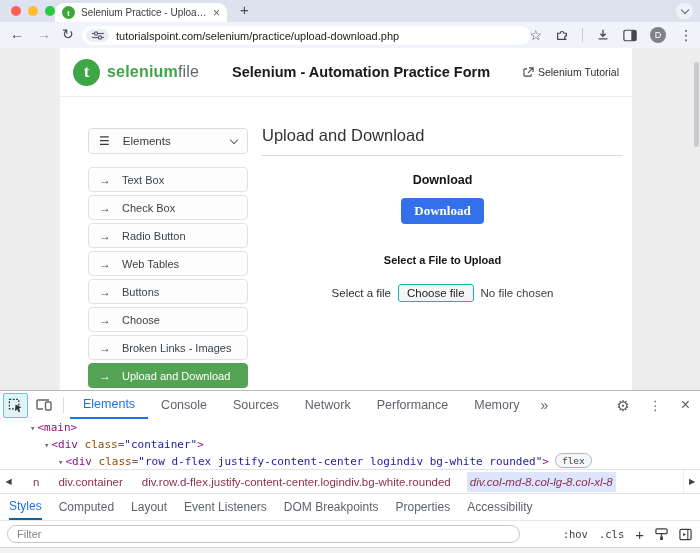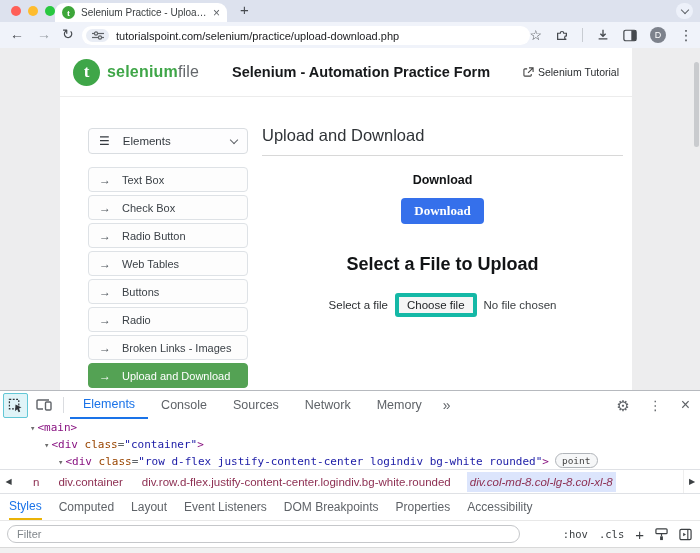"Select a File to Upload" .up-title { font-size: 18px -> 11px }
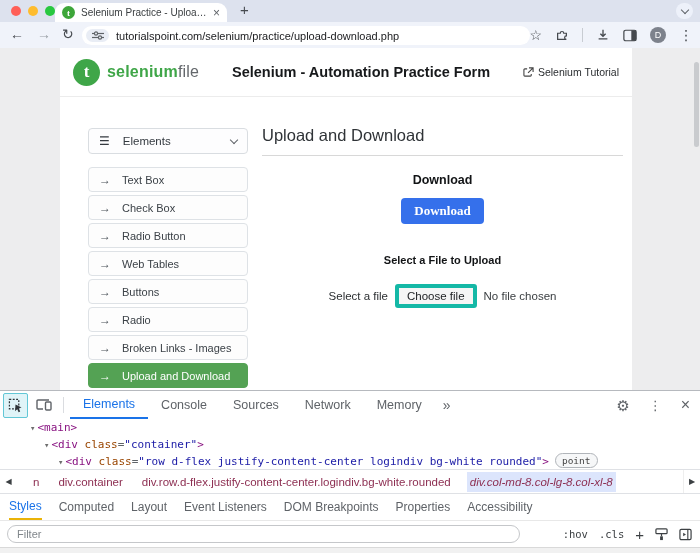"Choose file" .choose-btn { border: 4px solid #14b8a6 -> 1px solid #14b8a6 }
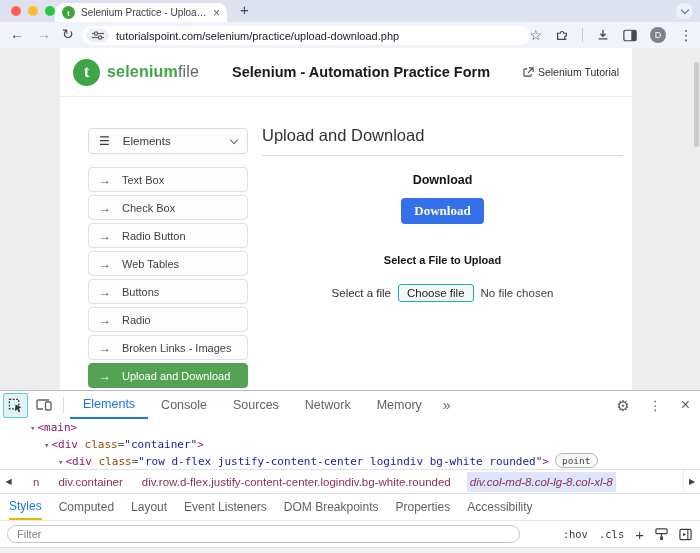"Radio" span.lbl { text: Radio -> Choose }
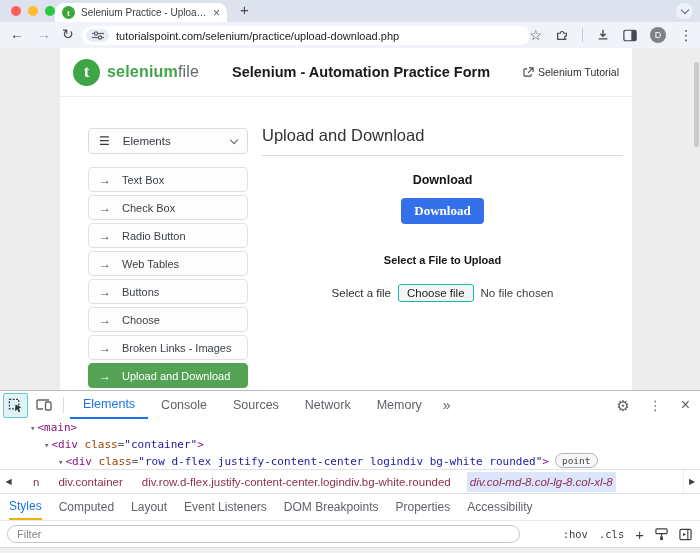"Performance" span.dt-tab { html: none -> <span>Performance</span> }
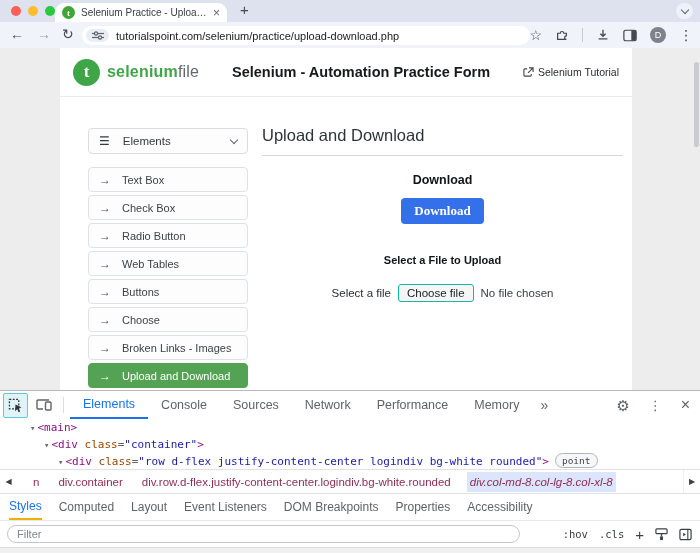"point" span.badge-flex { text: point -> flex }
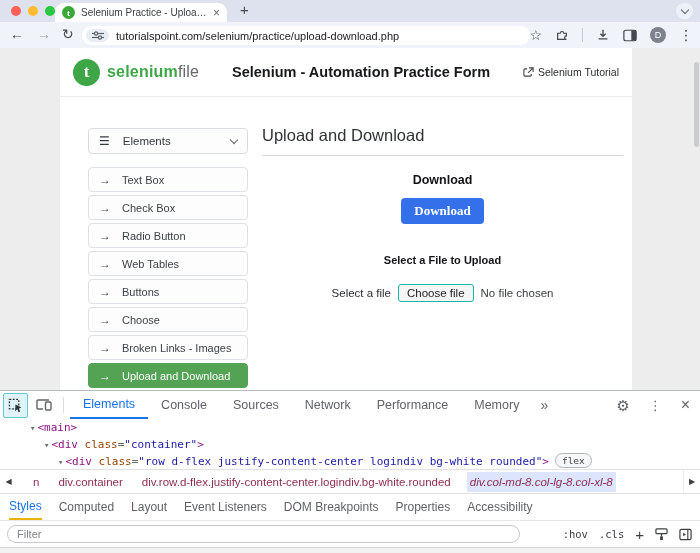"Styles" .st-tab.active { border-bottom: 2px solid #eab308 -> 2px solid #0369a1 }
